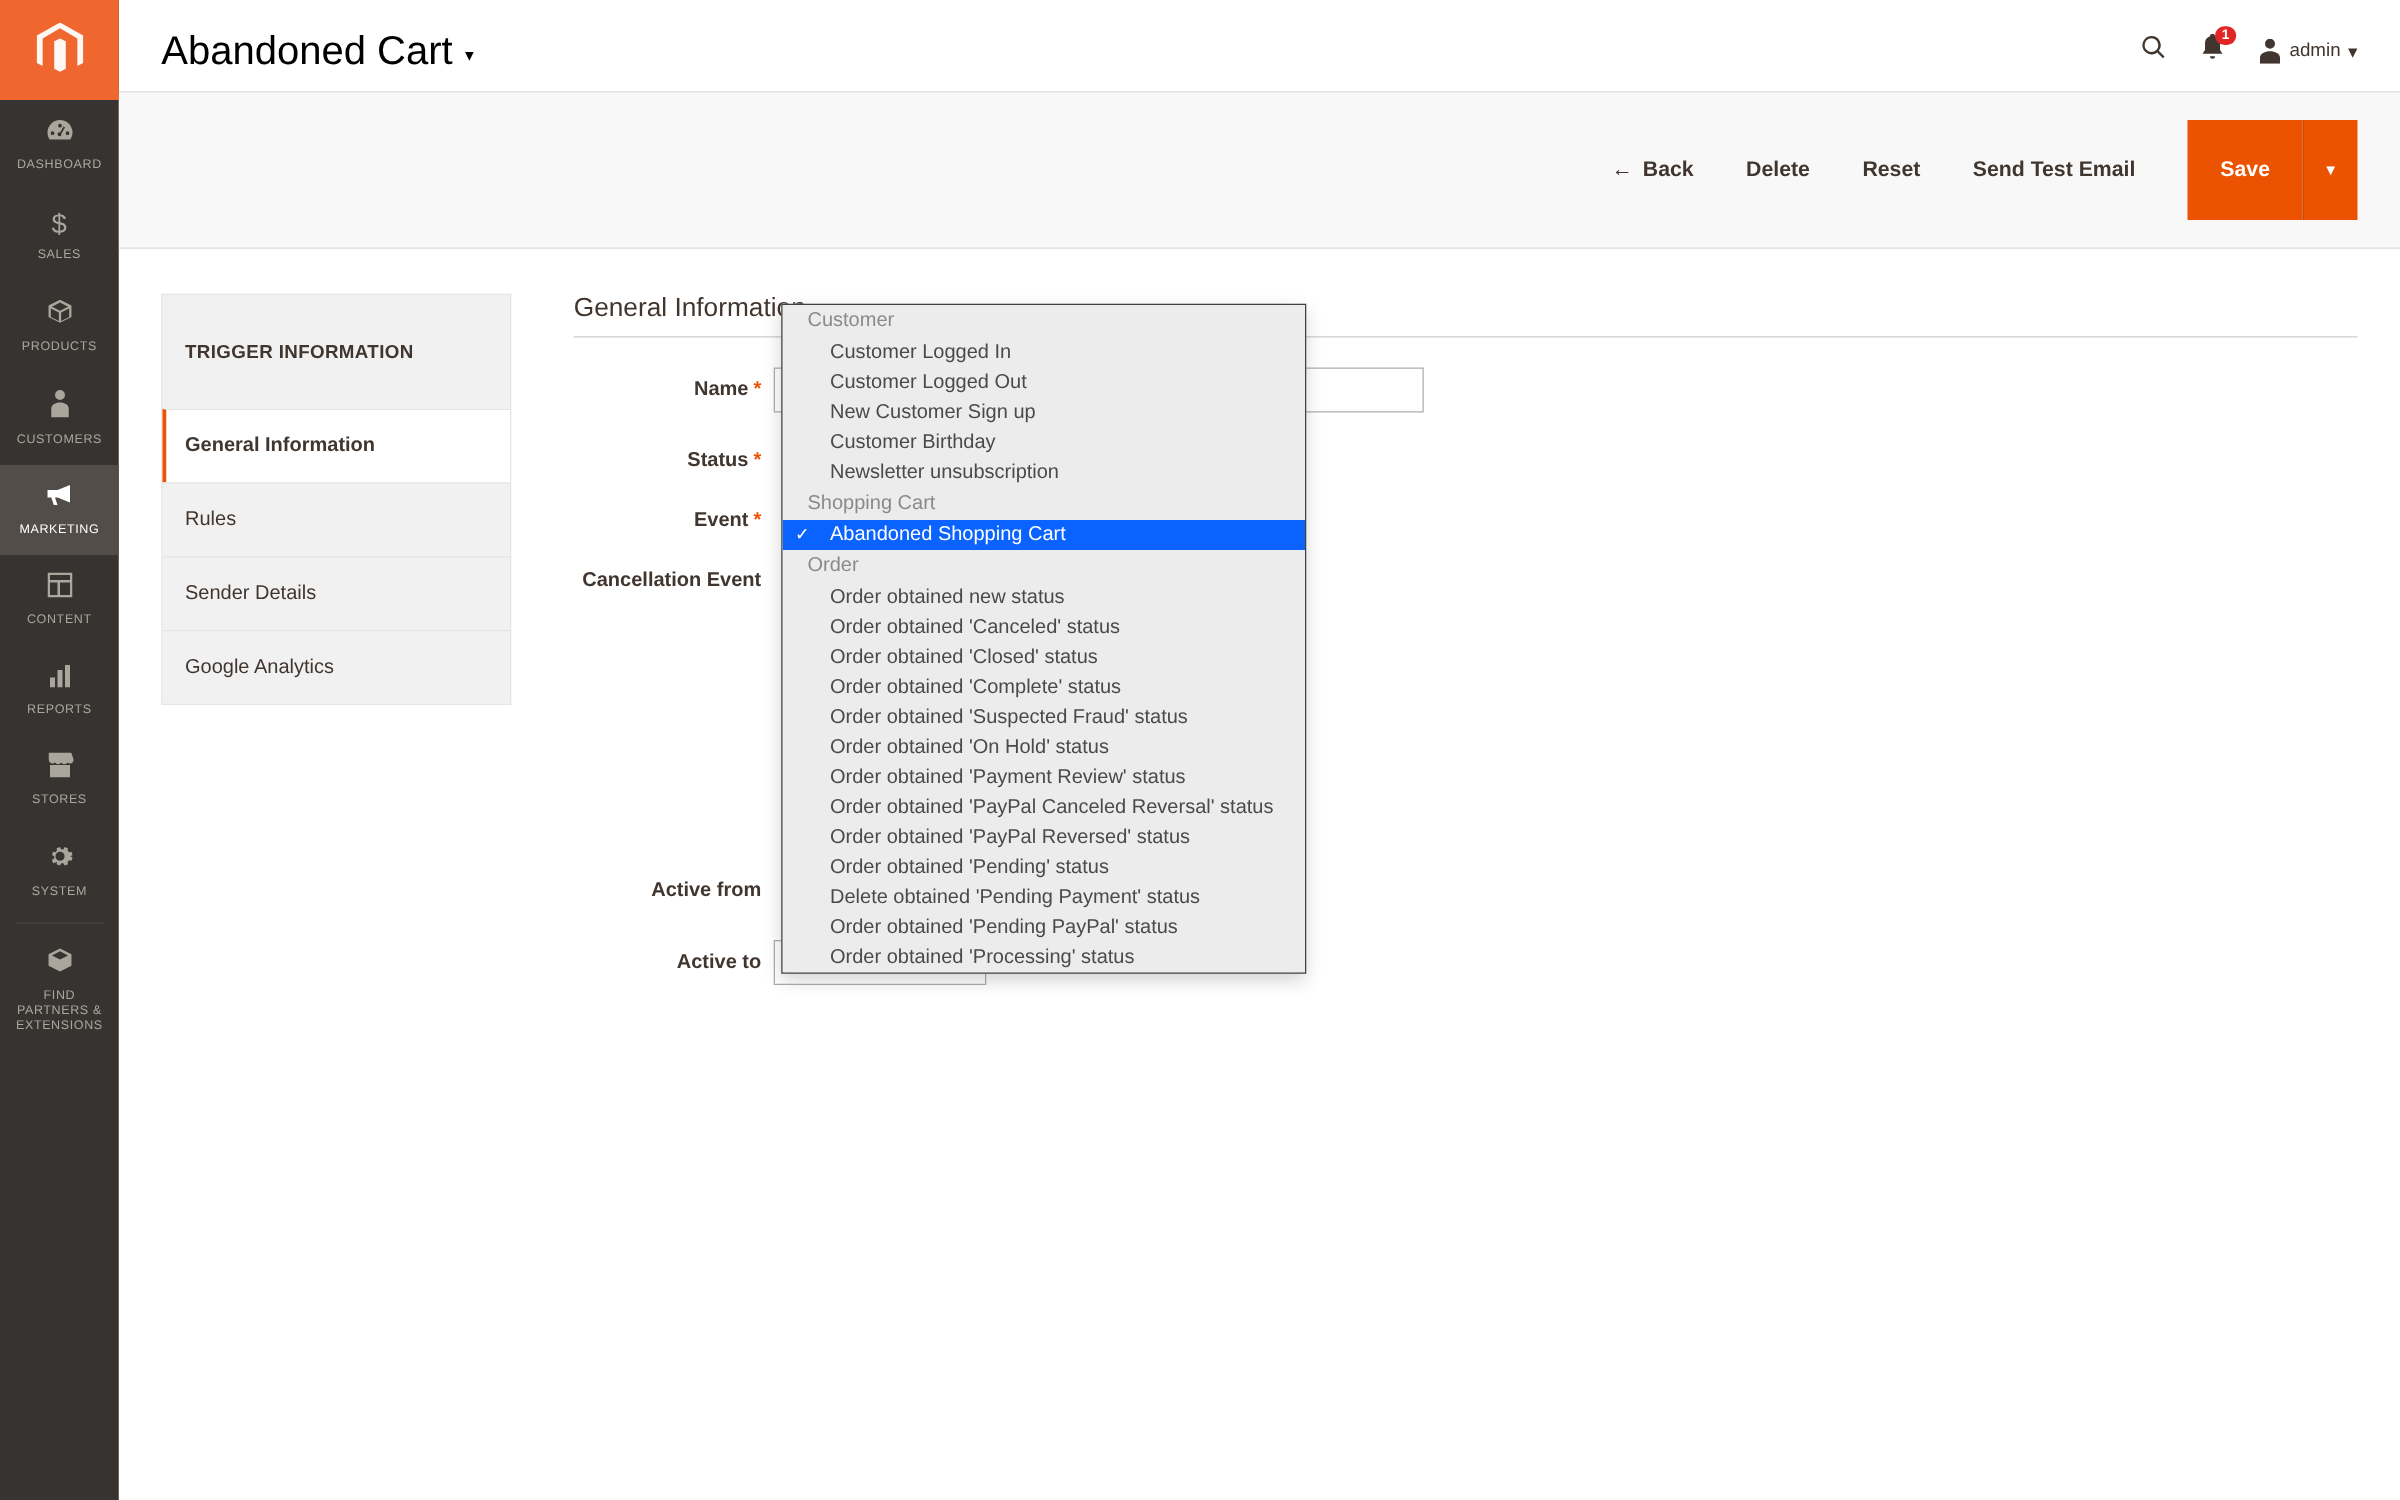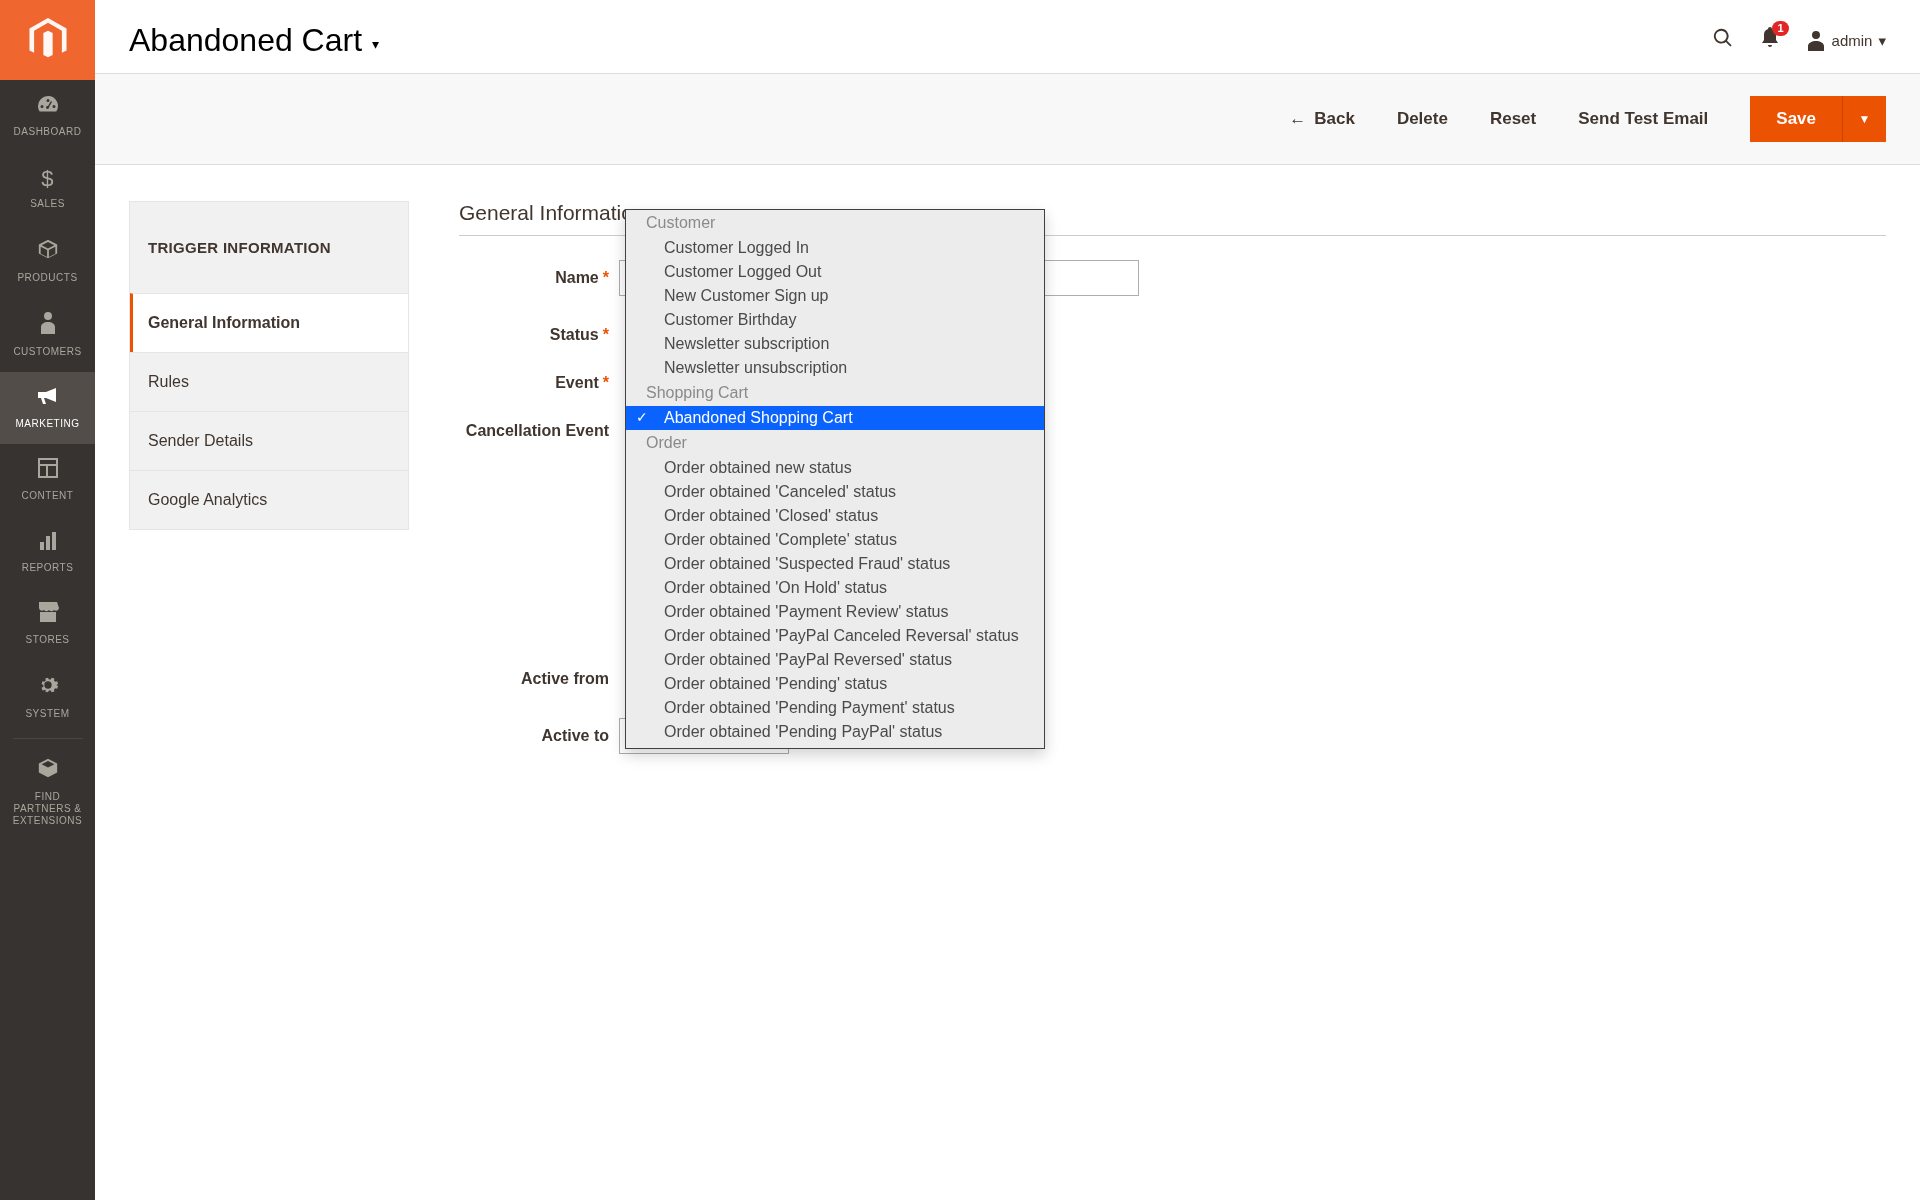"Save" .save-btn { padding: 13px 26px -> 30px 26px }
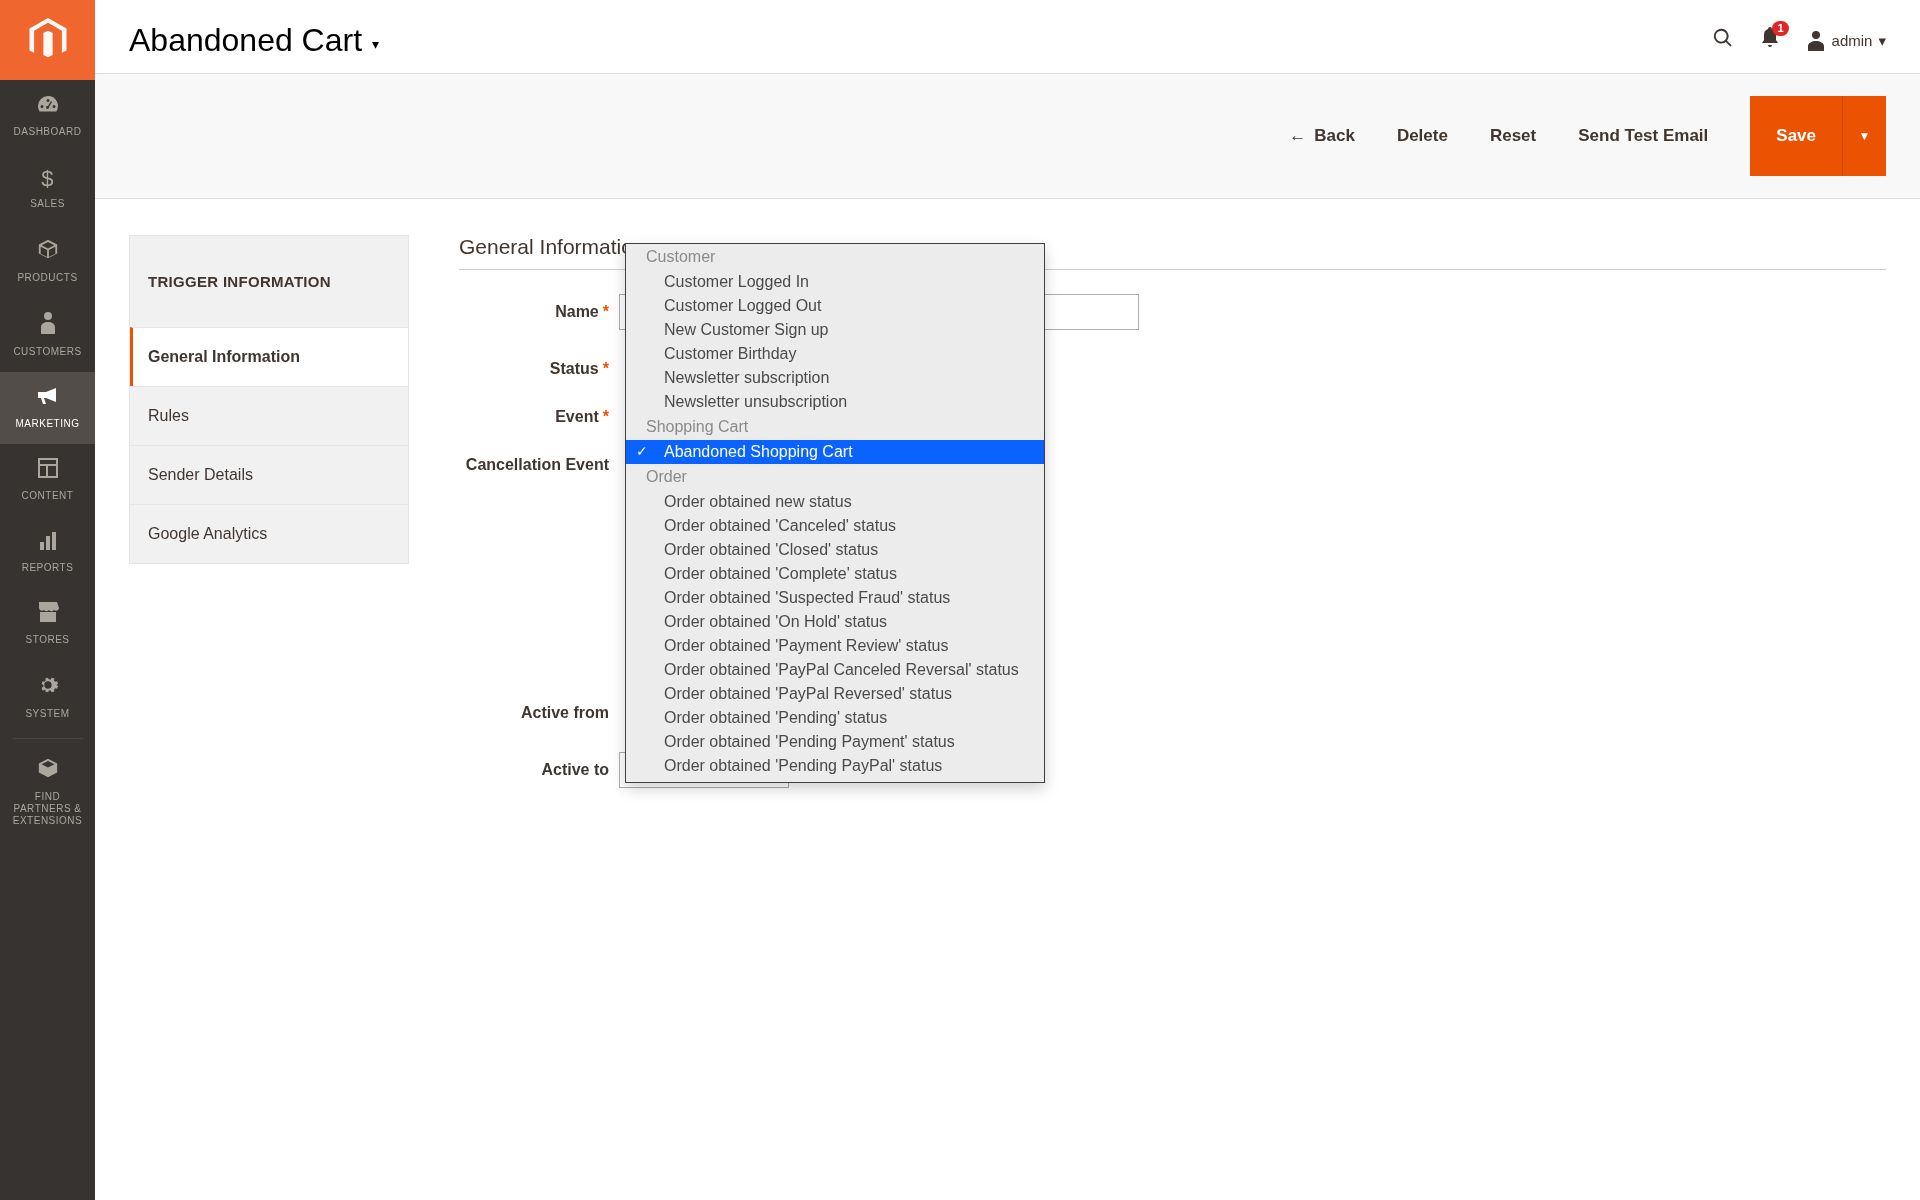"Newsletter subscription" div.dd-item { html: <div>Newsletter subscription</div> -> none }
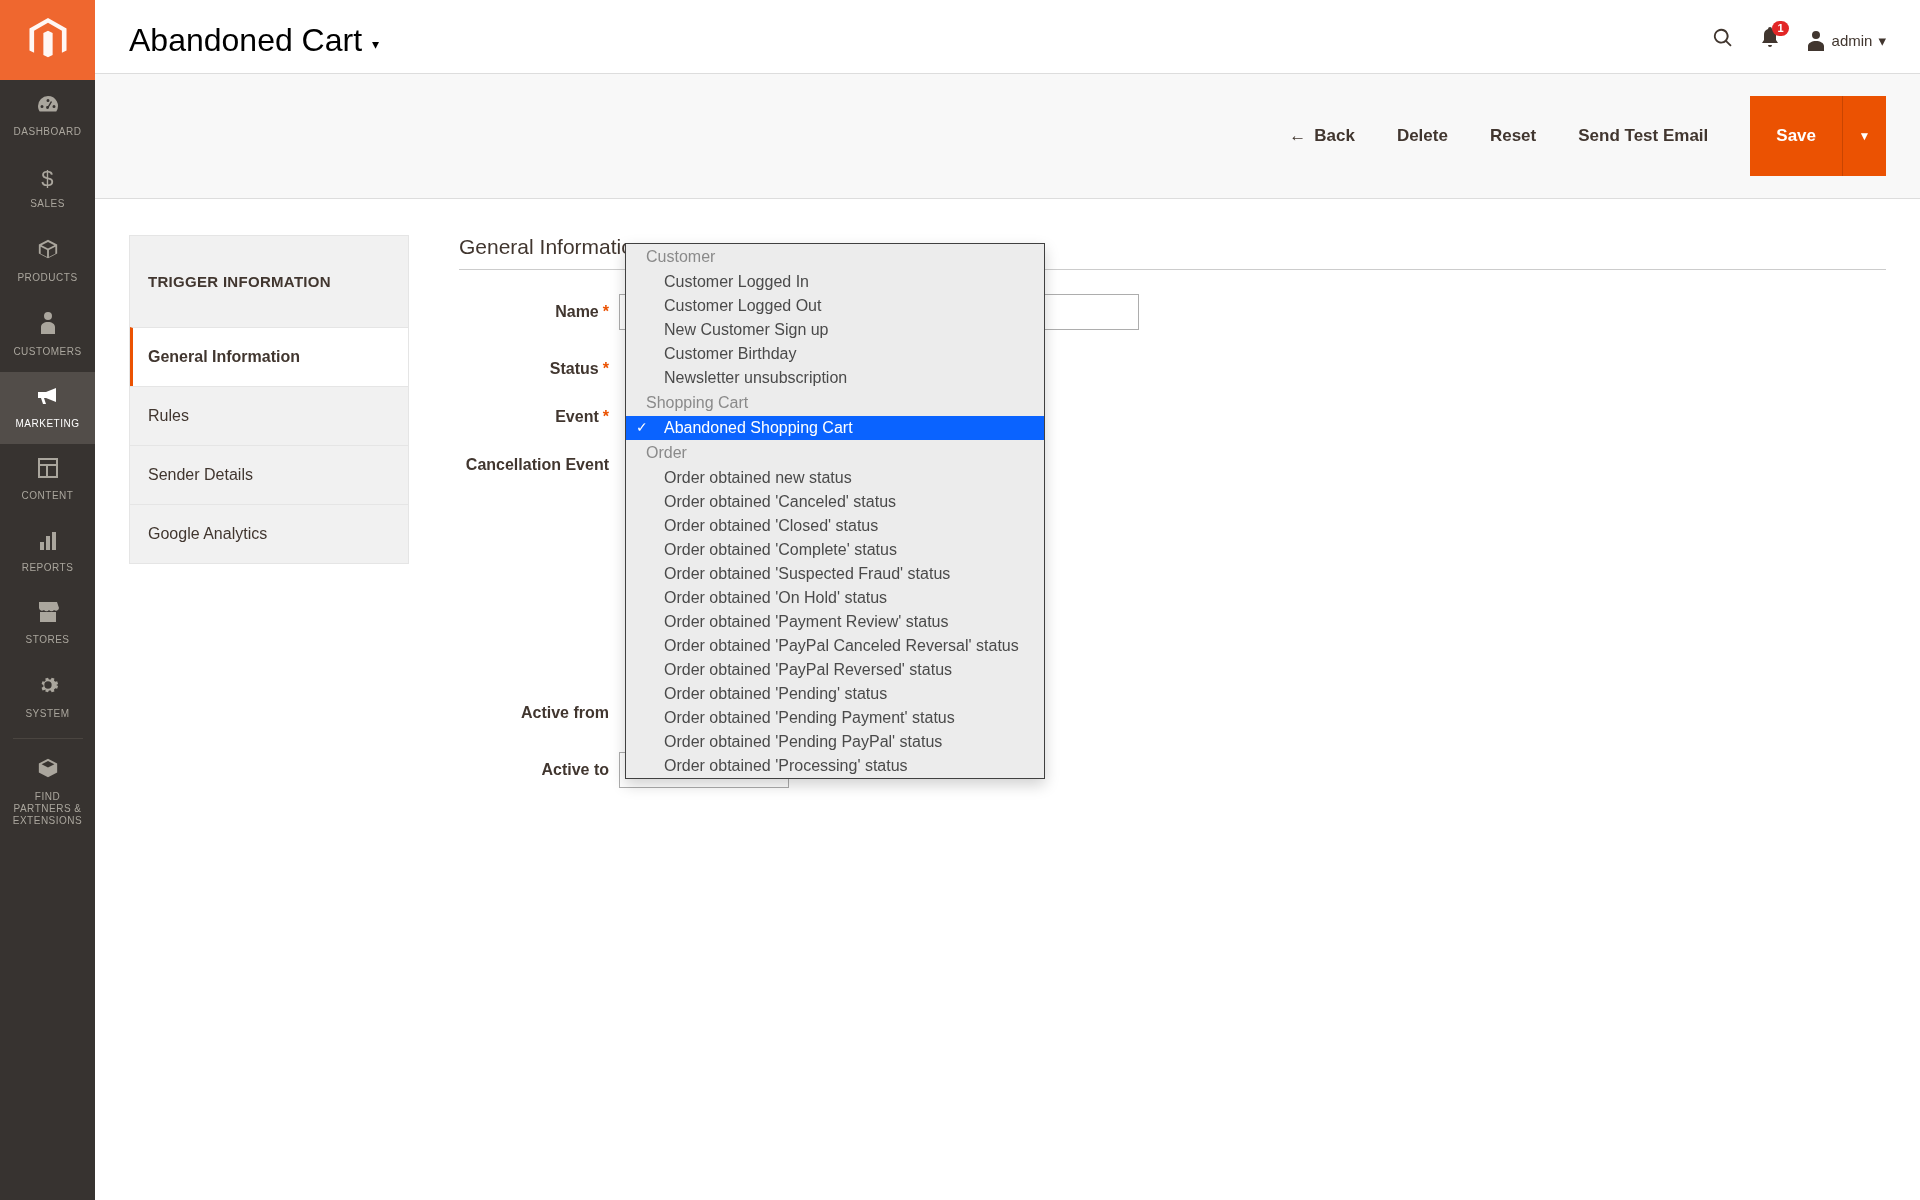"Order obtained 'Pending Payment' status" div.dd-item { text: Order -> Delete }
